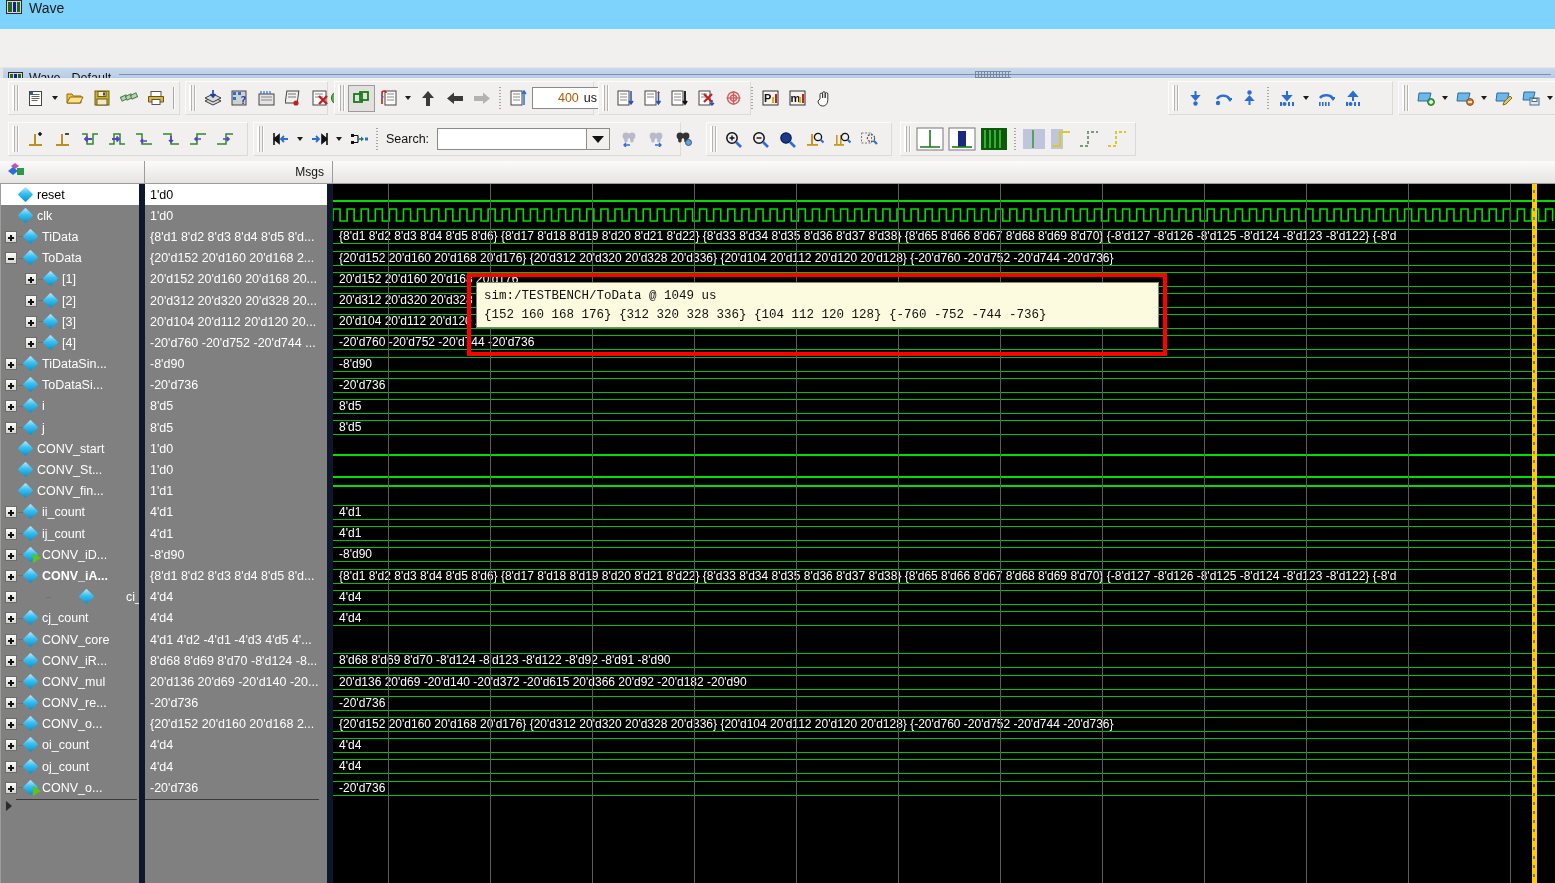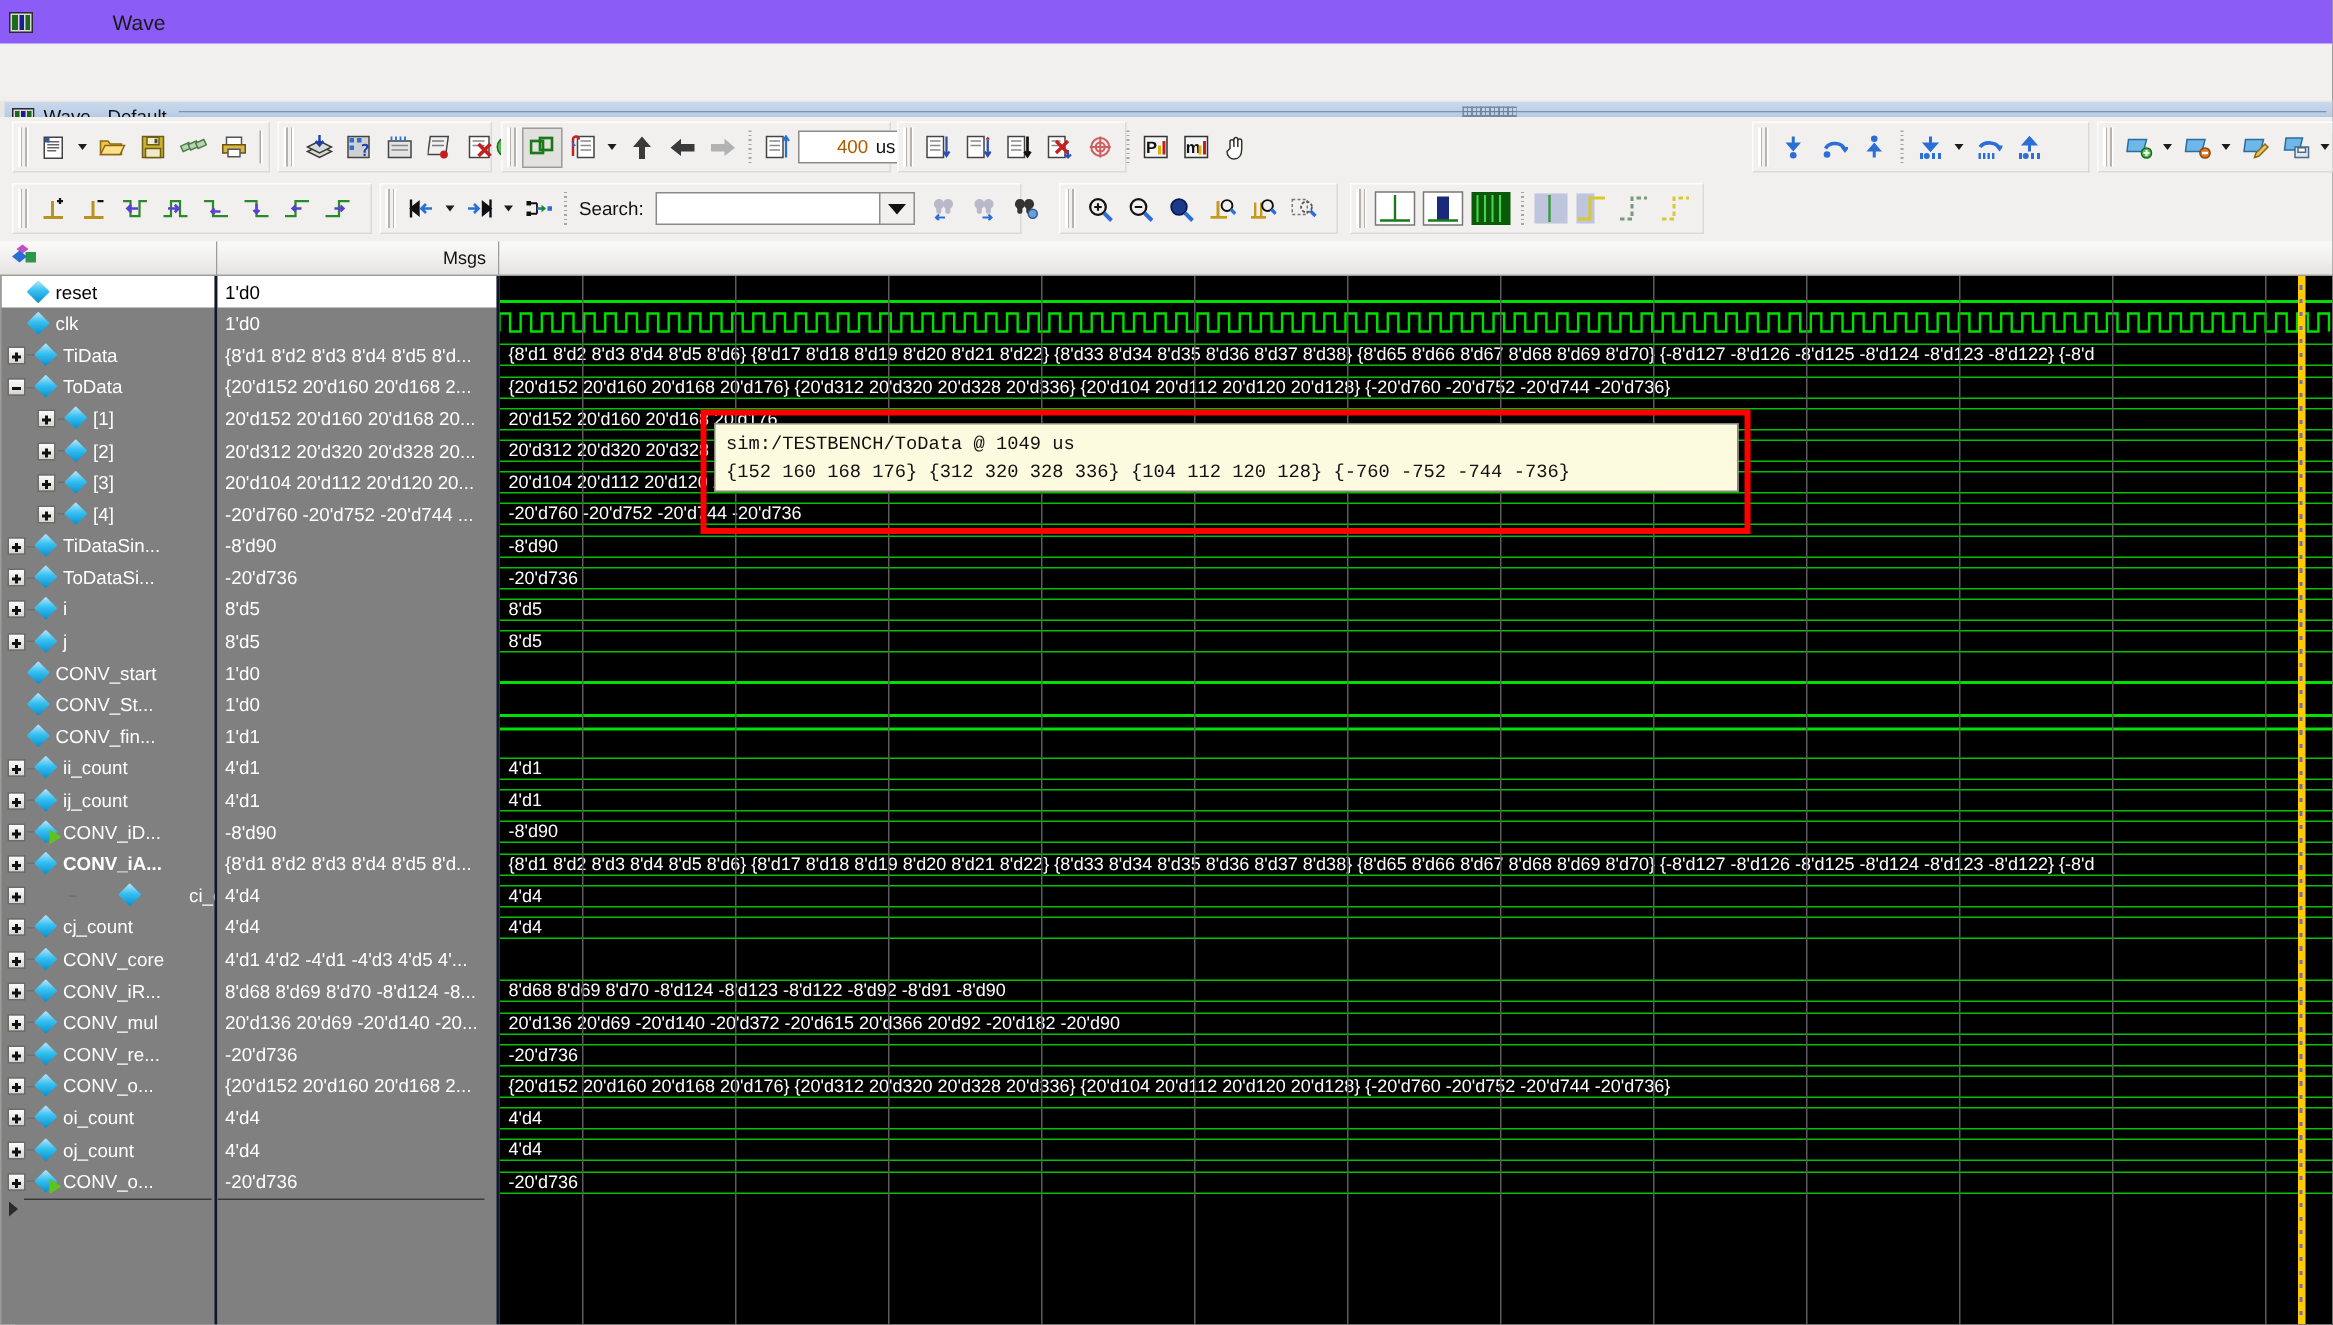"Wave" .titlebar { align-items: center -> flex-start; background: #8b5cf6 -> #7dd3fc; gap: 46px -> none }
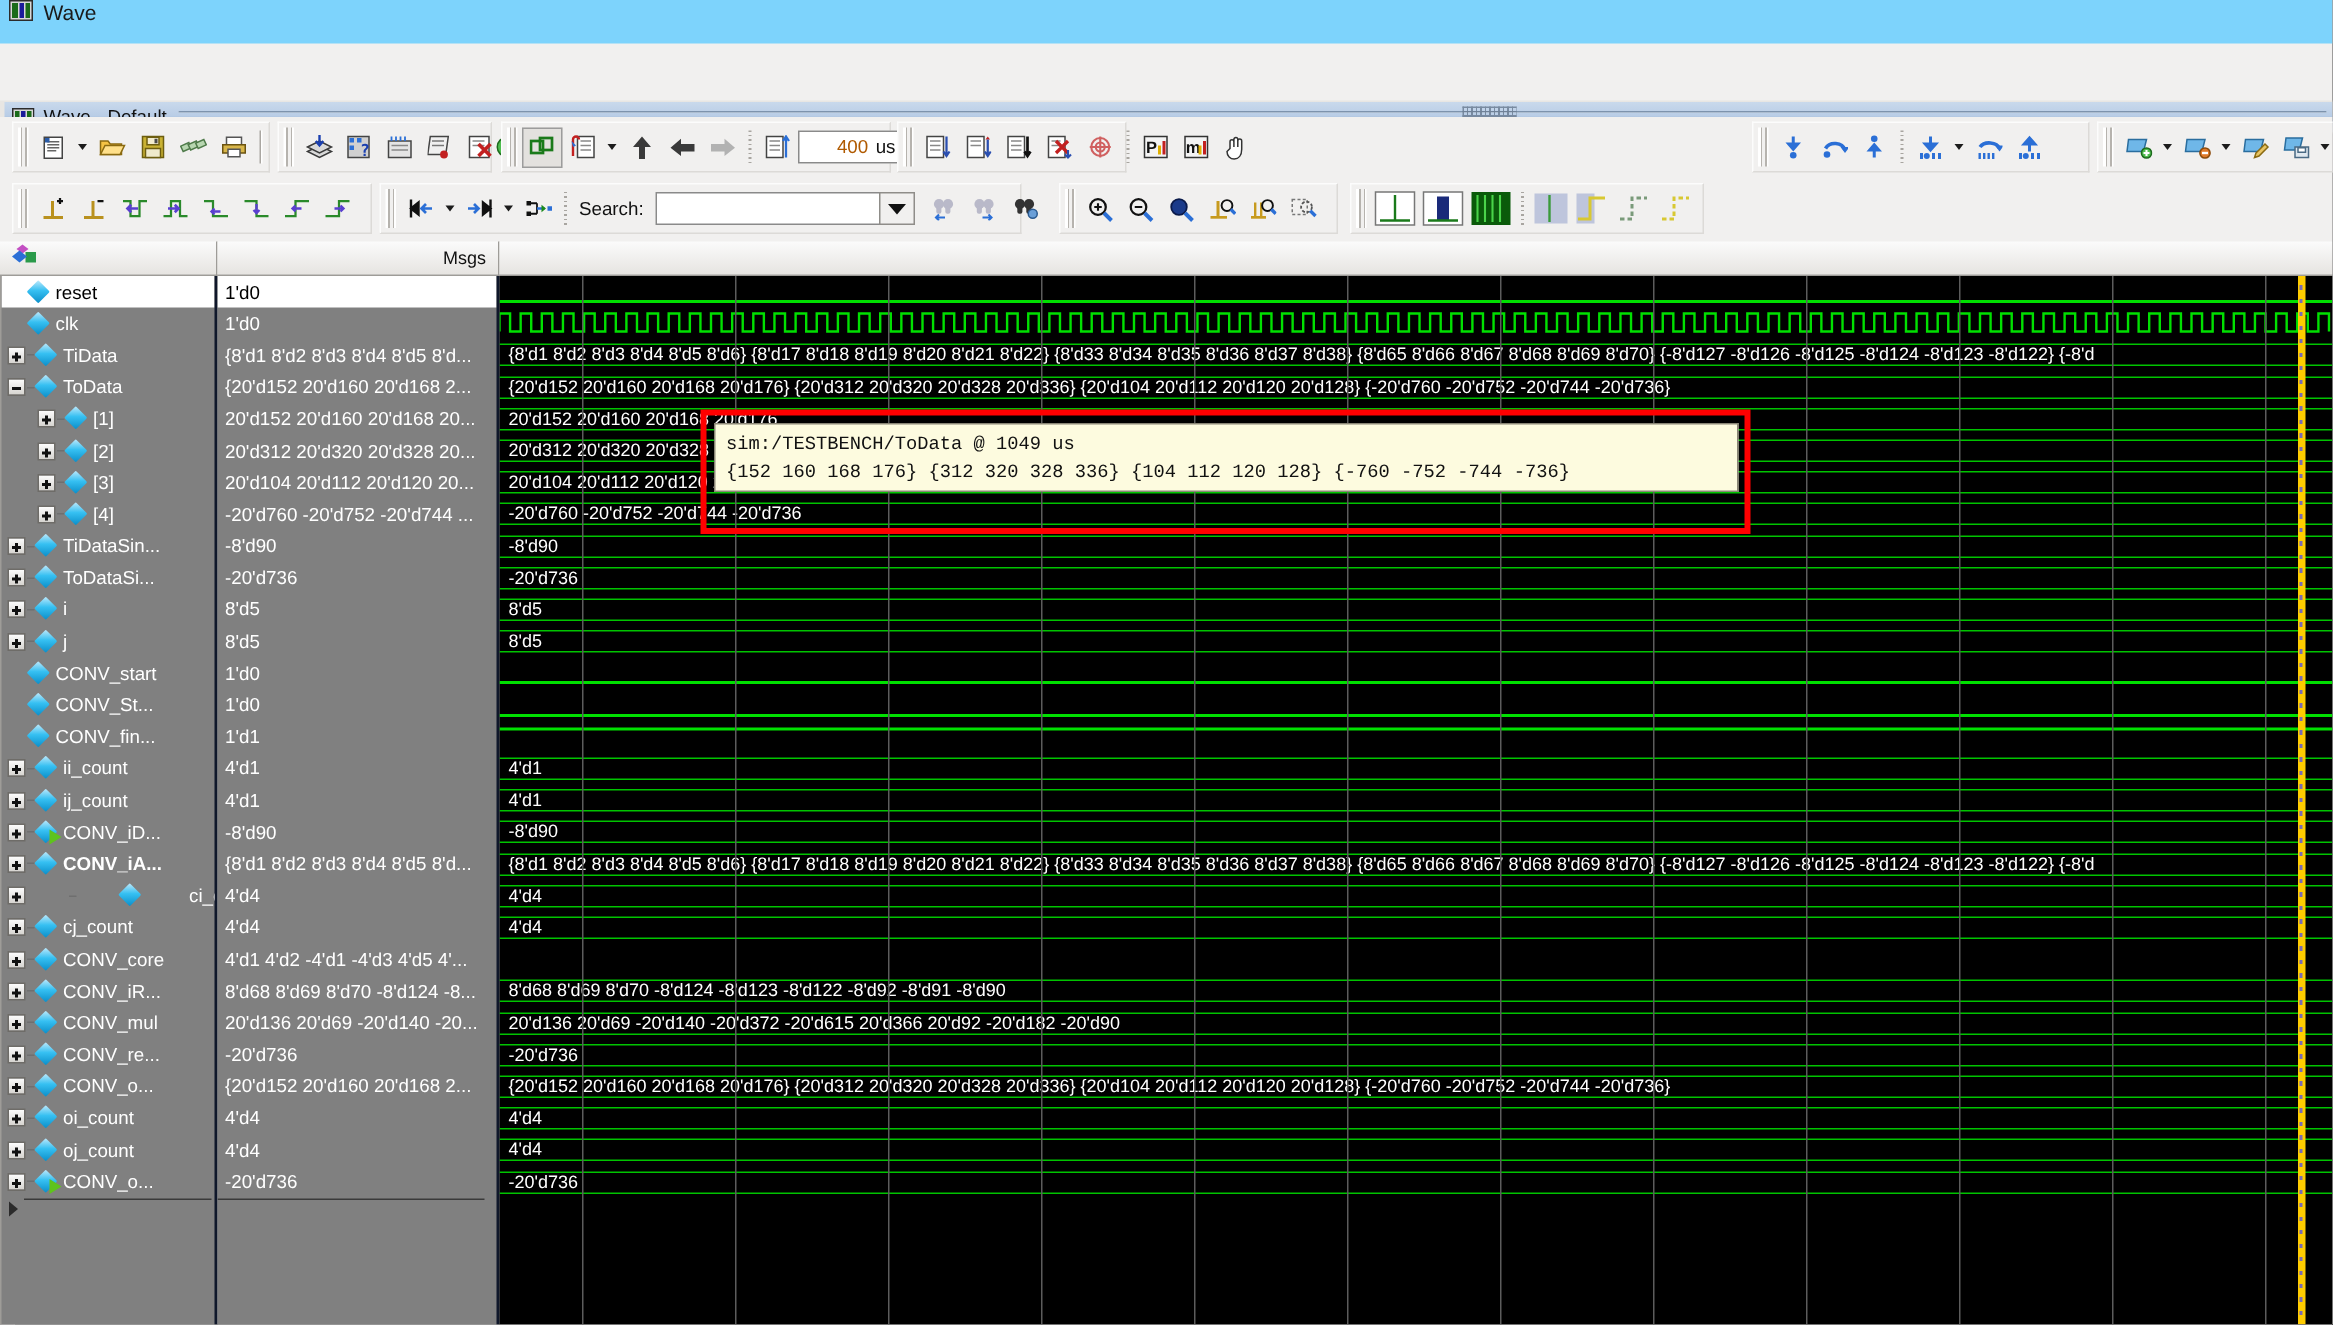"reset" .list-body { border-right: 2px solid #0f172a -> 6px solid #0f172a }
